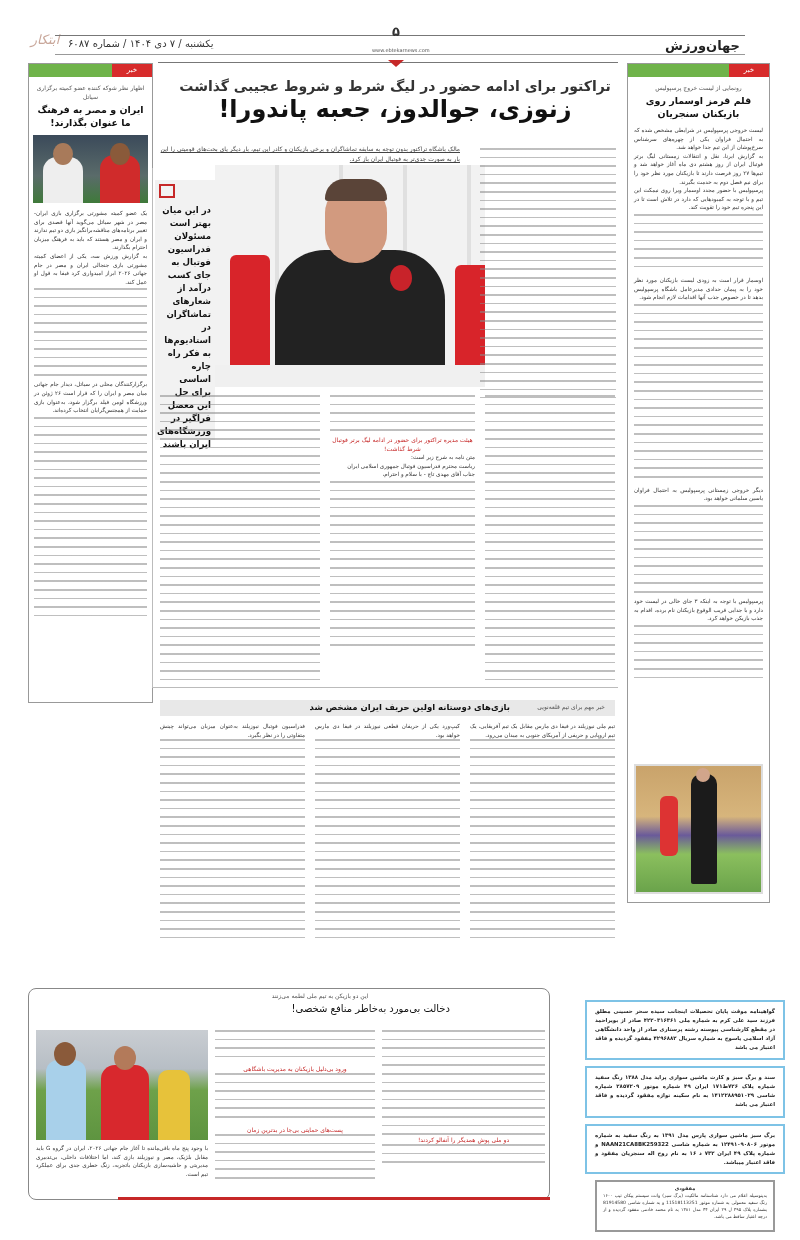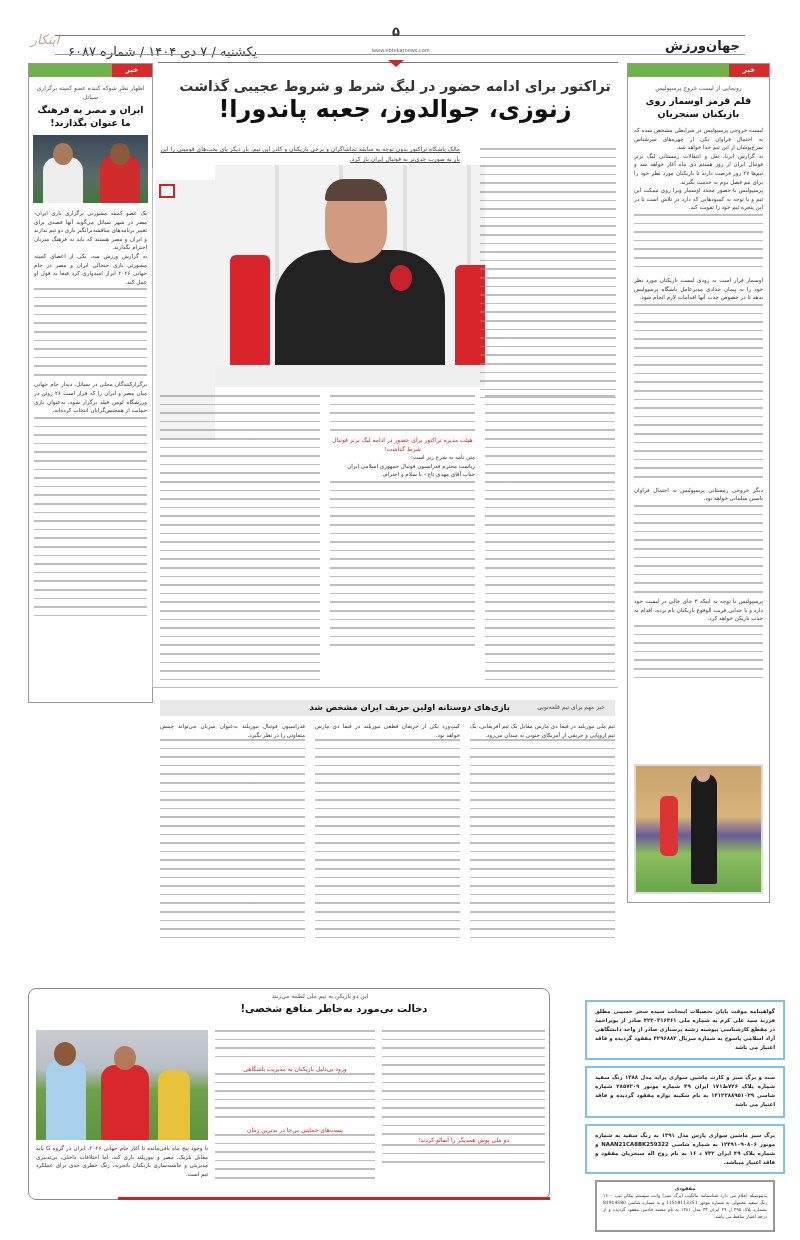"یکشنبه / ۷ دی ۱۴۰۴" .issue-info { font-size: 13px -> 10px; top: 44px -> 38px }
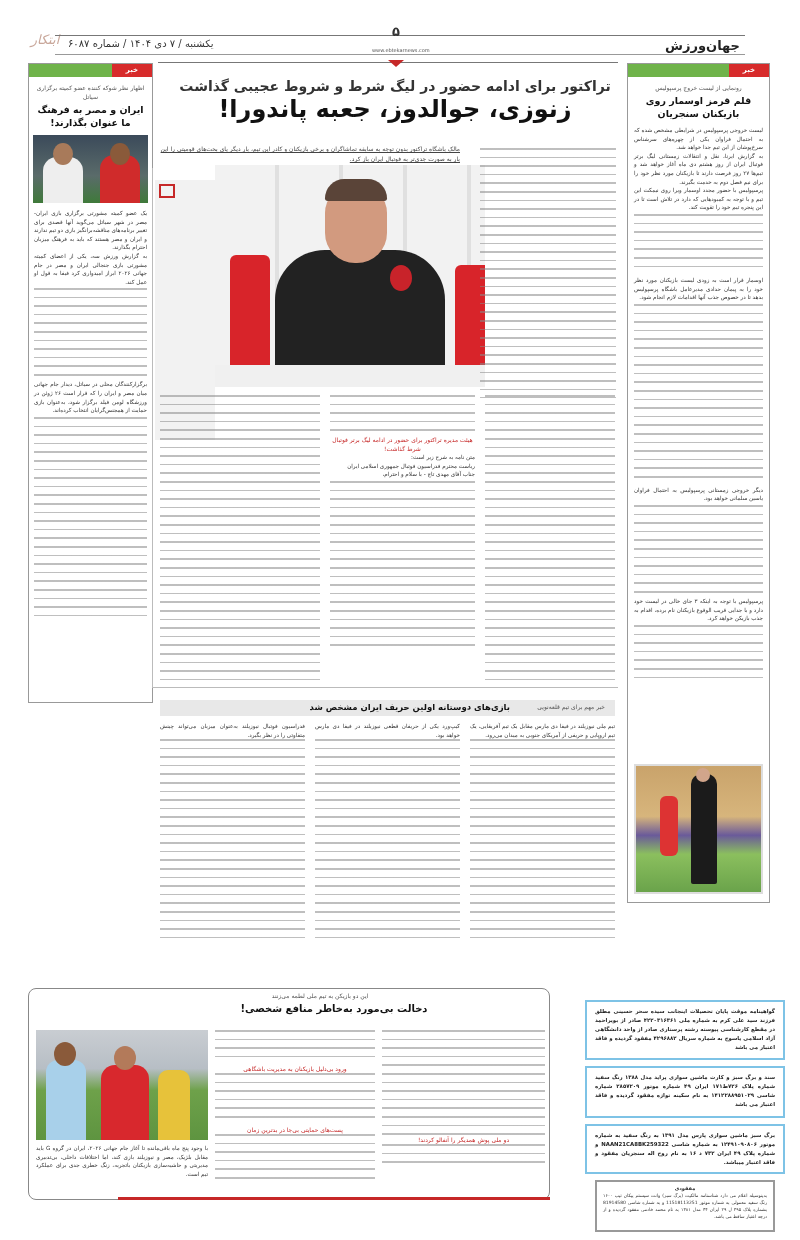"خبر" .side-tag .red { font-weight: bold -> normal }
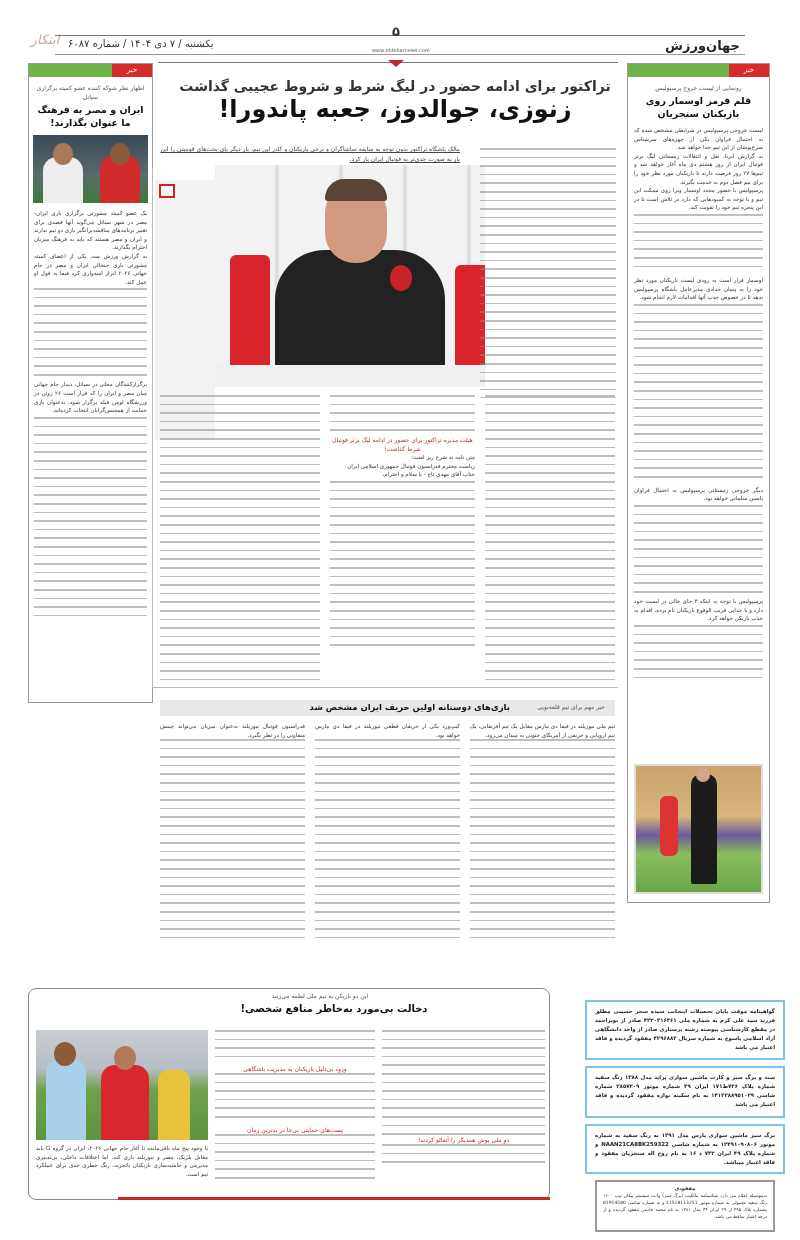"در این میان بهتر است" div.quote-text { html: none -> <div>در این میان بهتر است مسئولان فدراسیون فوتبال به جای کسب درآمد از شعارهای تماشاگران در استادیوم‌ها به فکر راه چاره اساسی برای حل این معضل فراگیر در ورزشگاه‌های ایران باشند</div> }
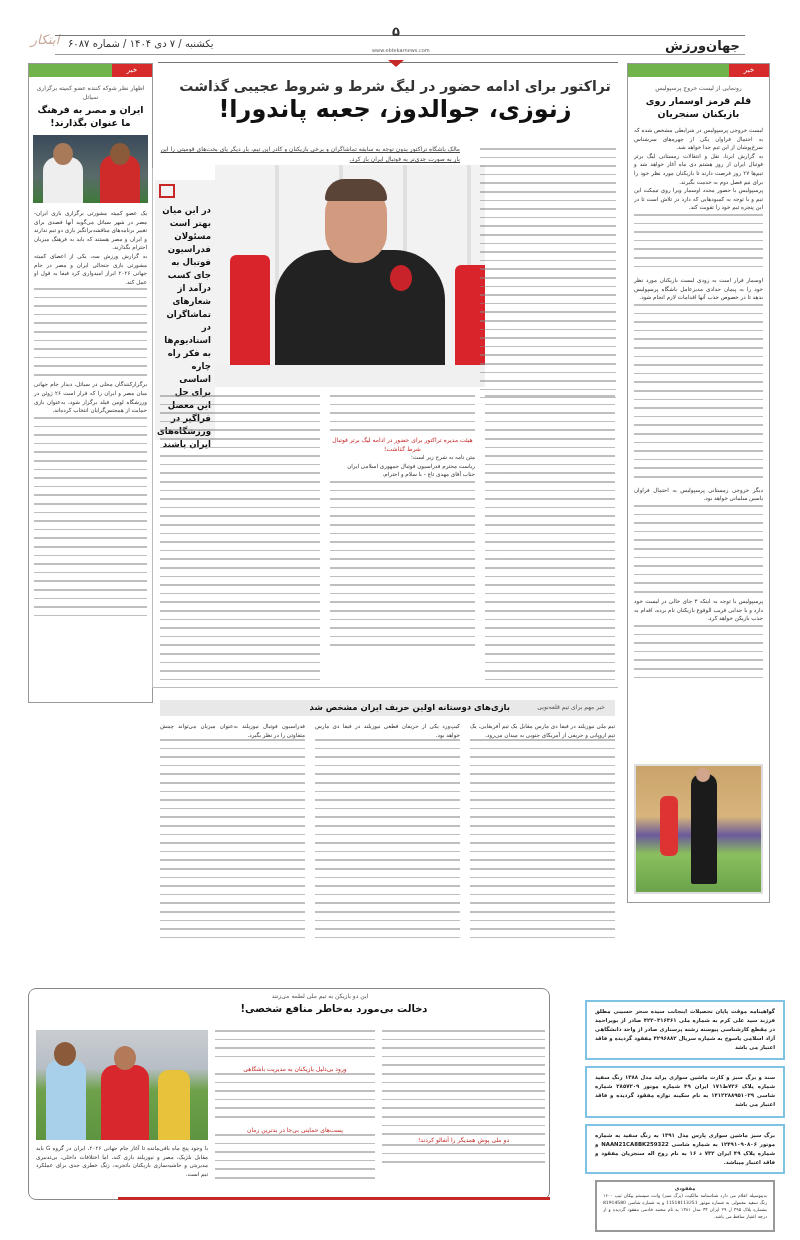"دخالت بی‌مورد به‌خاطر منافع شخصی!" div.abs { font-weight: bold -> normal; left: 204px -> 190px; text-align: center -> right }
